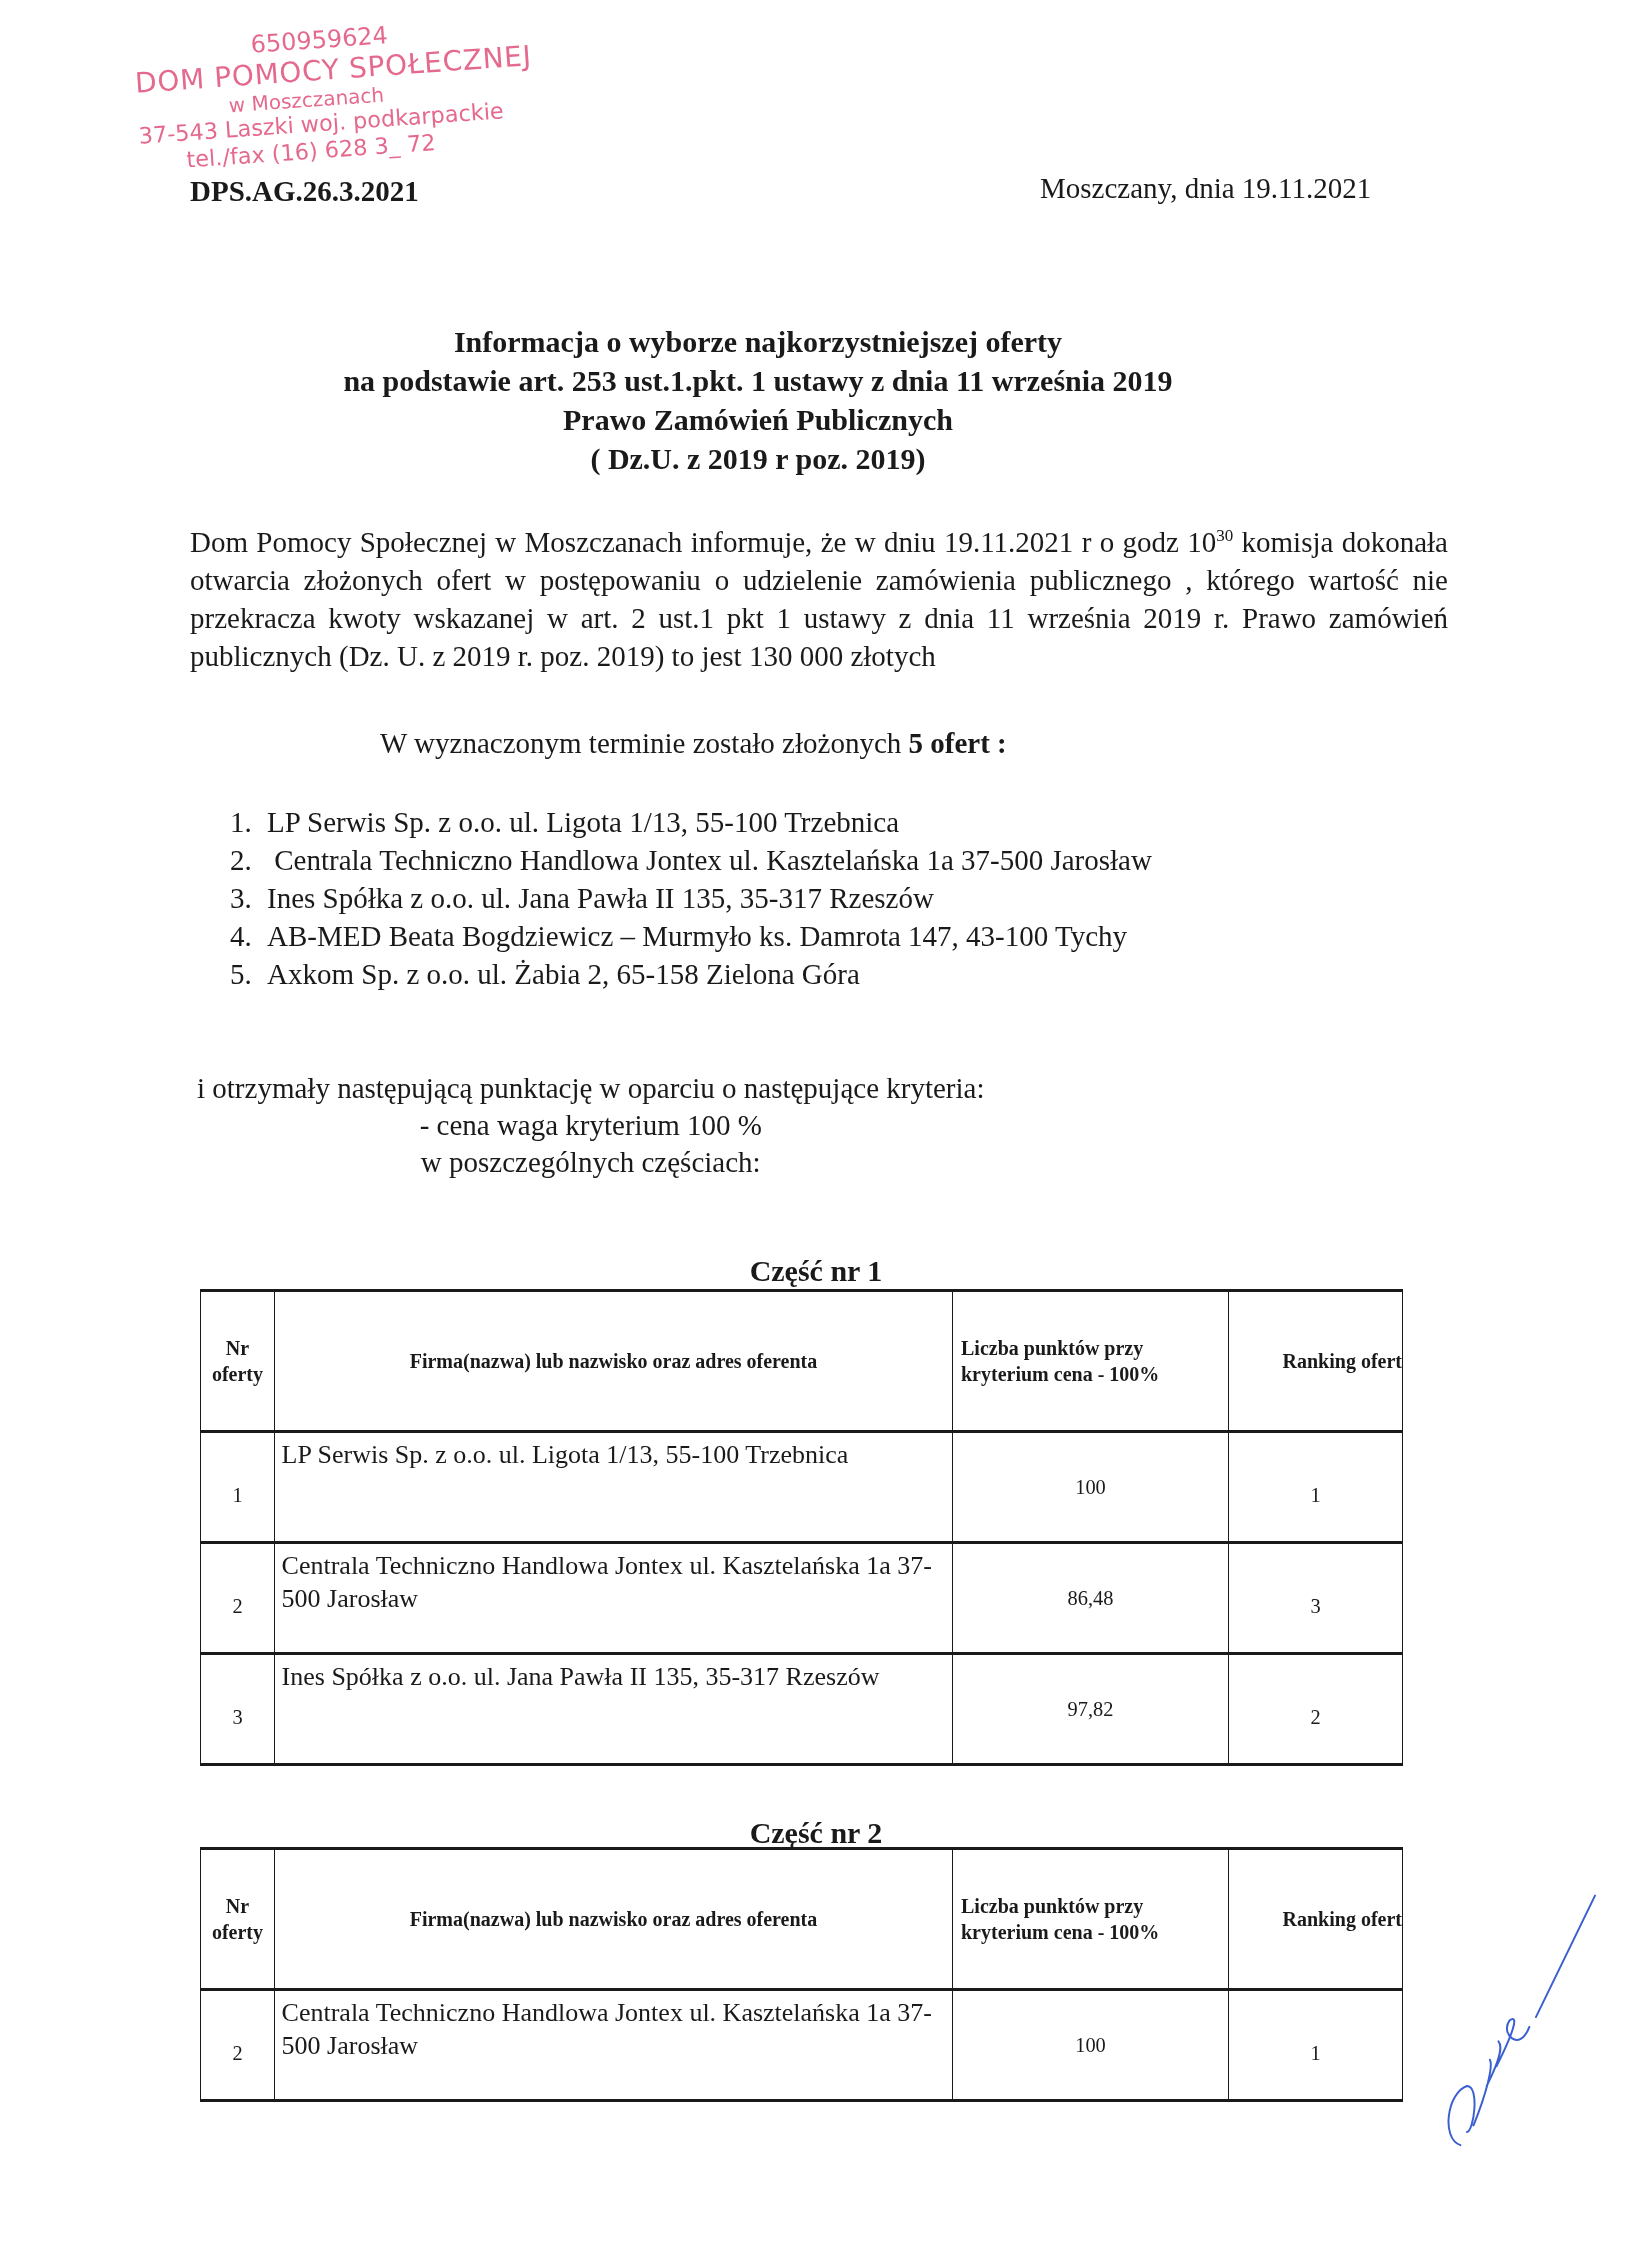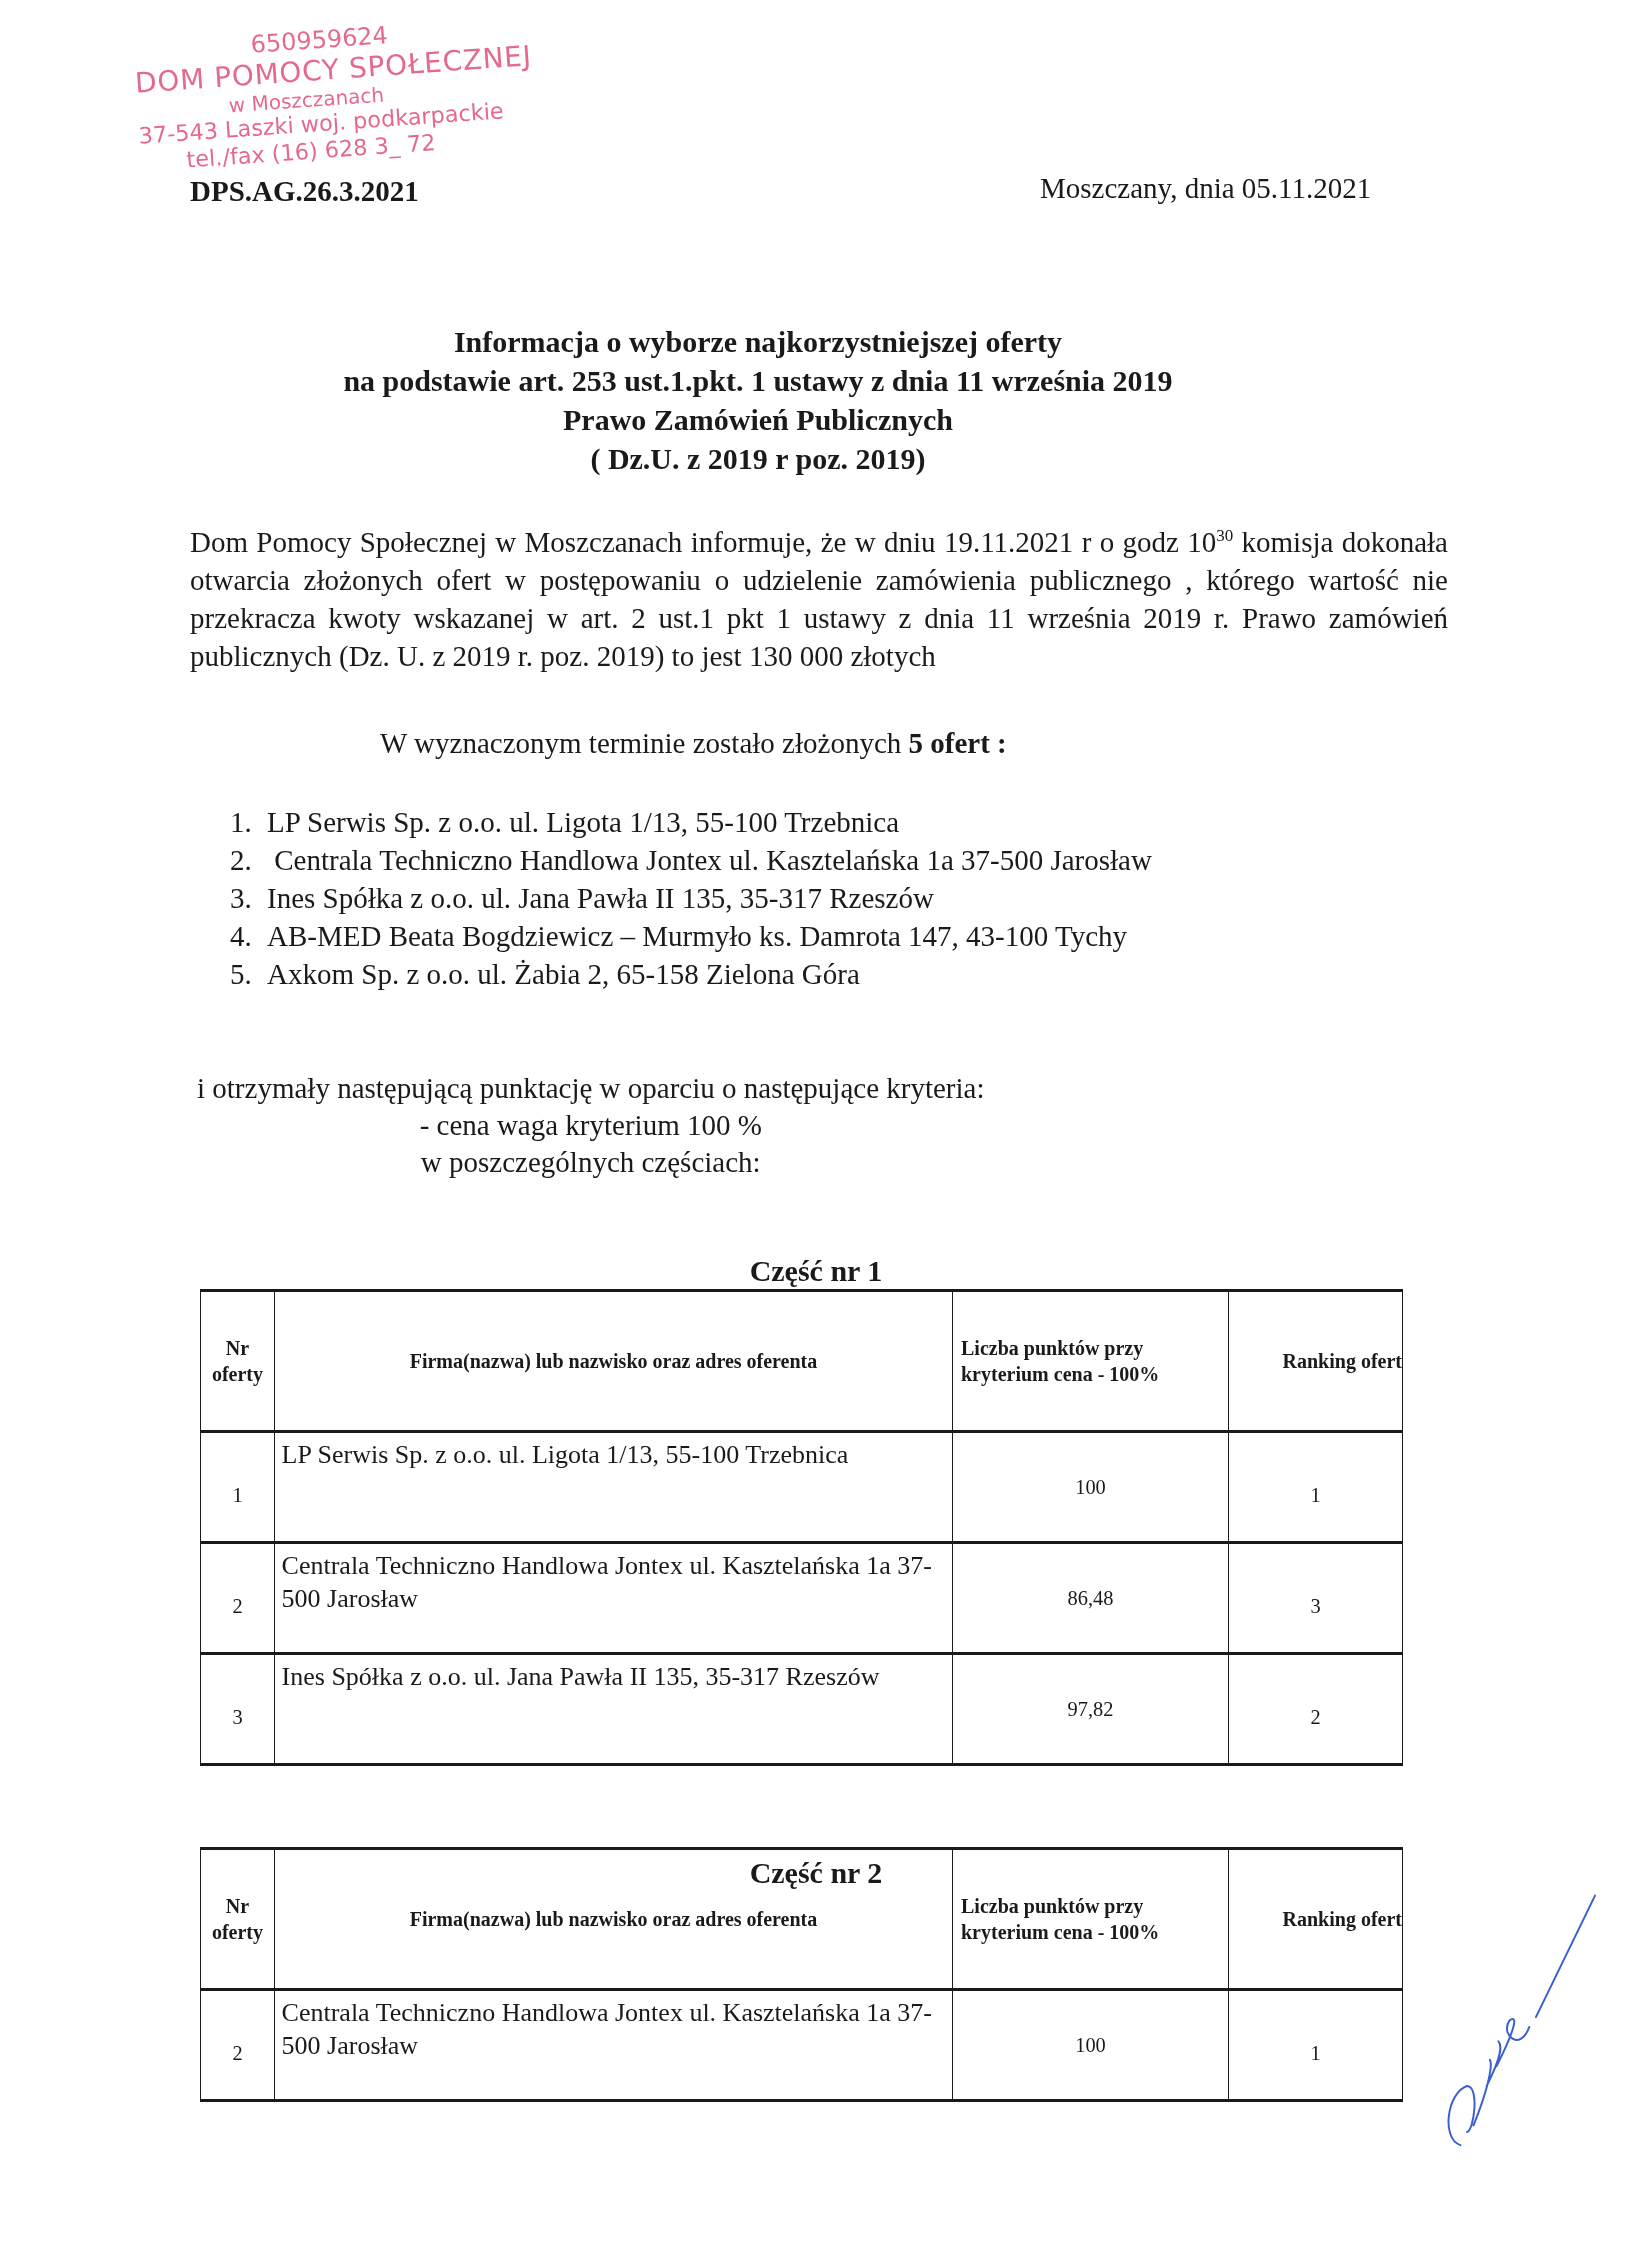"Moszczany, dnia 05.11.2021" div.abs { text: 05.11.2021 -> 19.11.2021 }
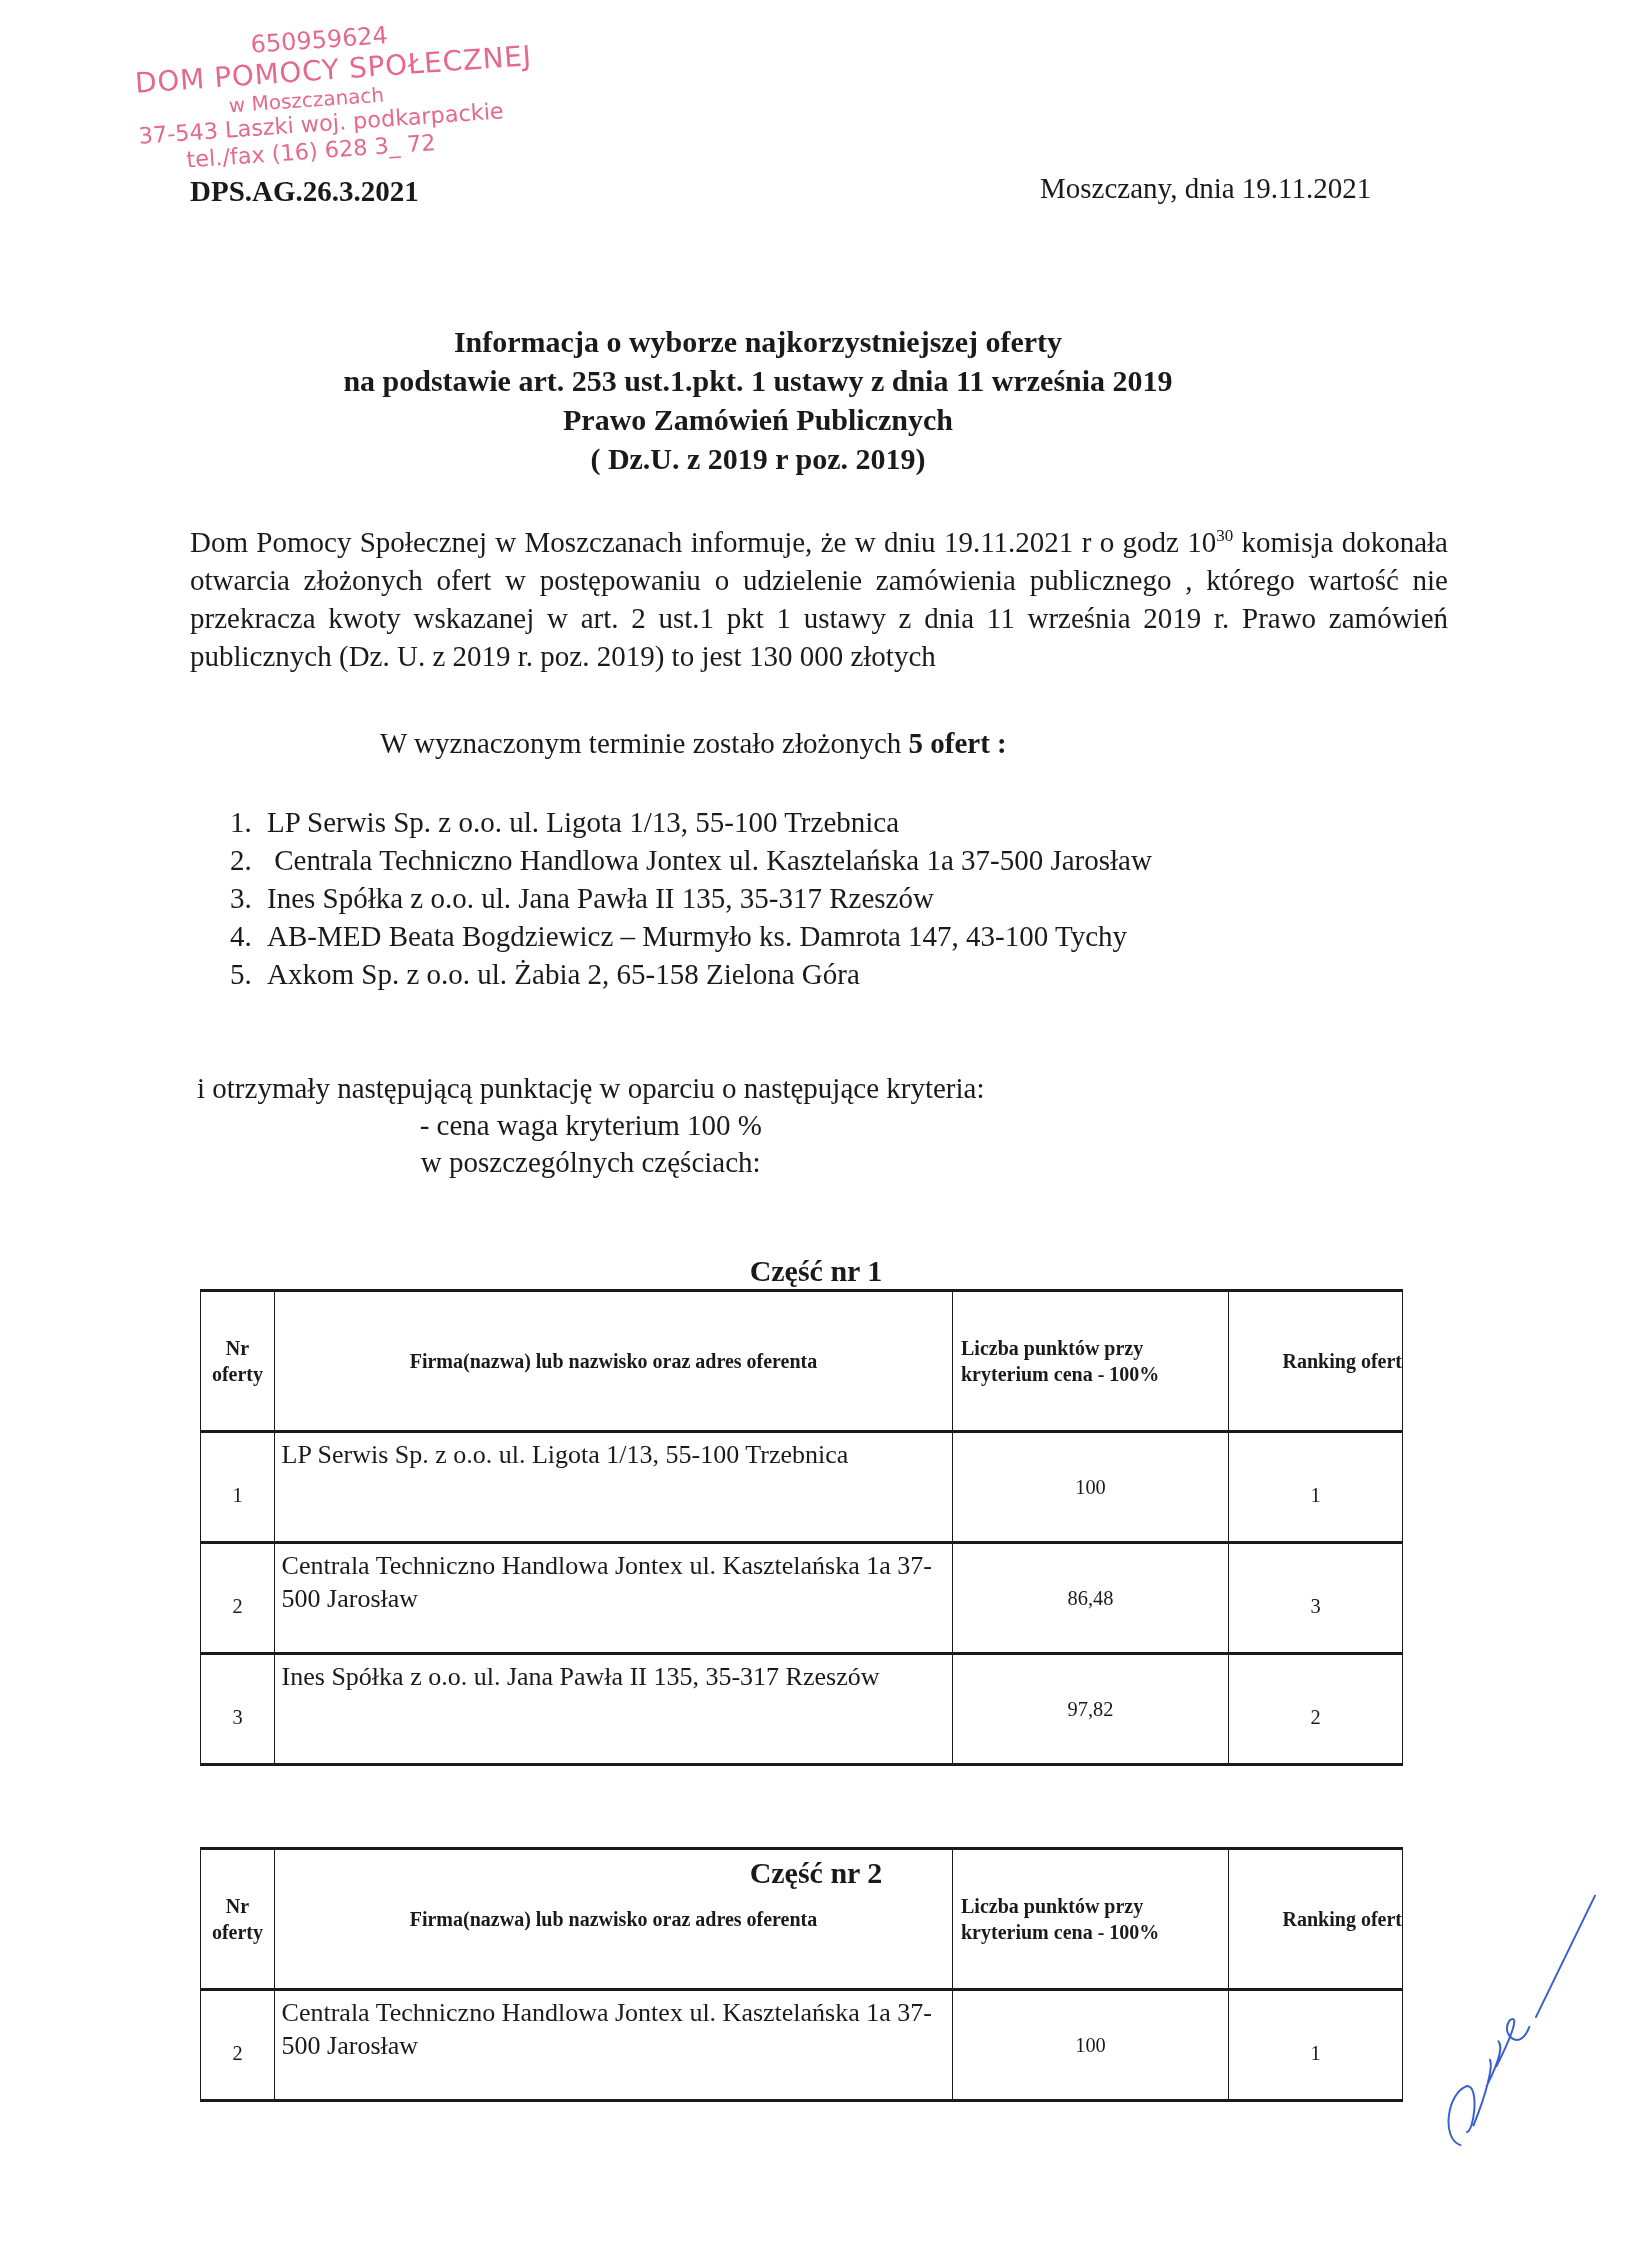"Część nr 2" div.abs { margin-top: 40px -> none }
